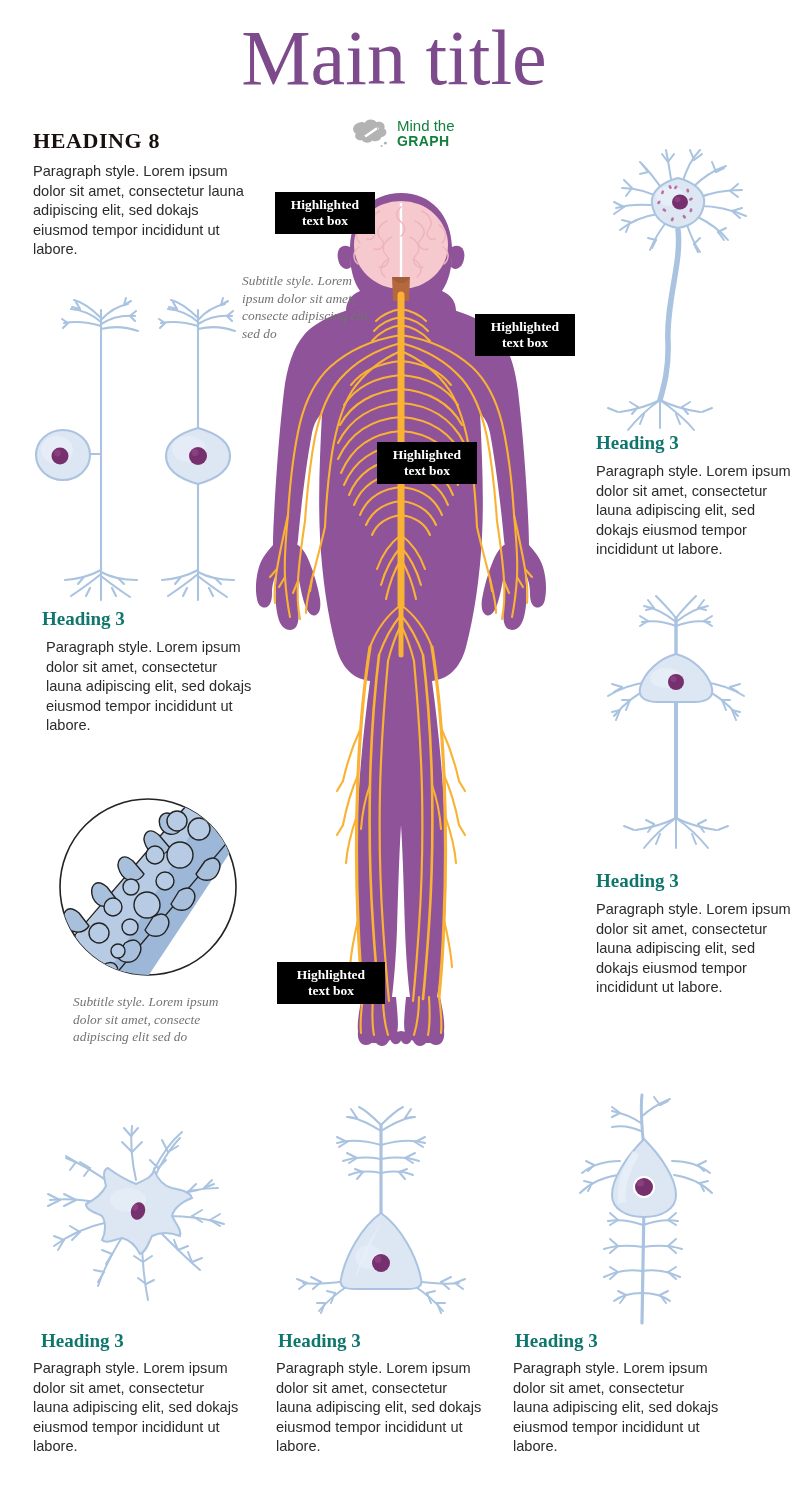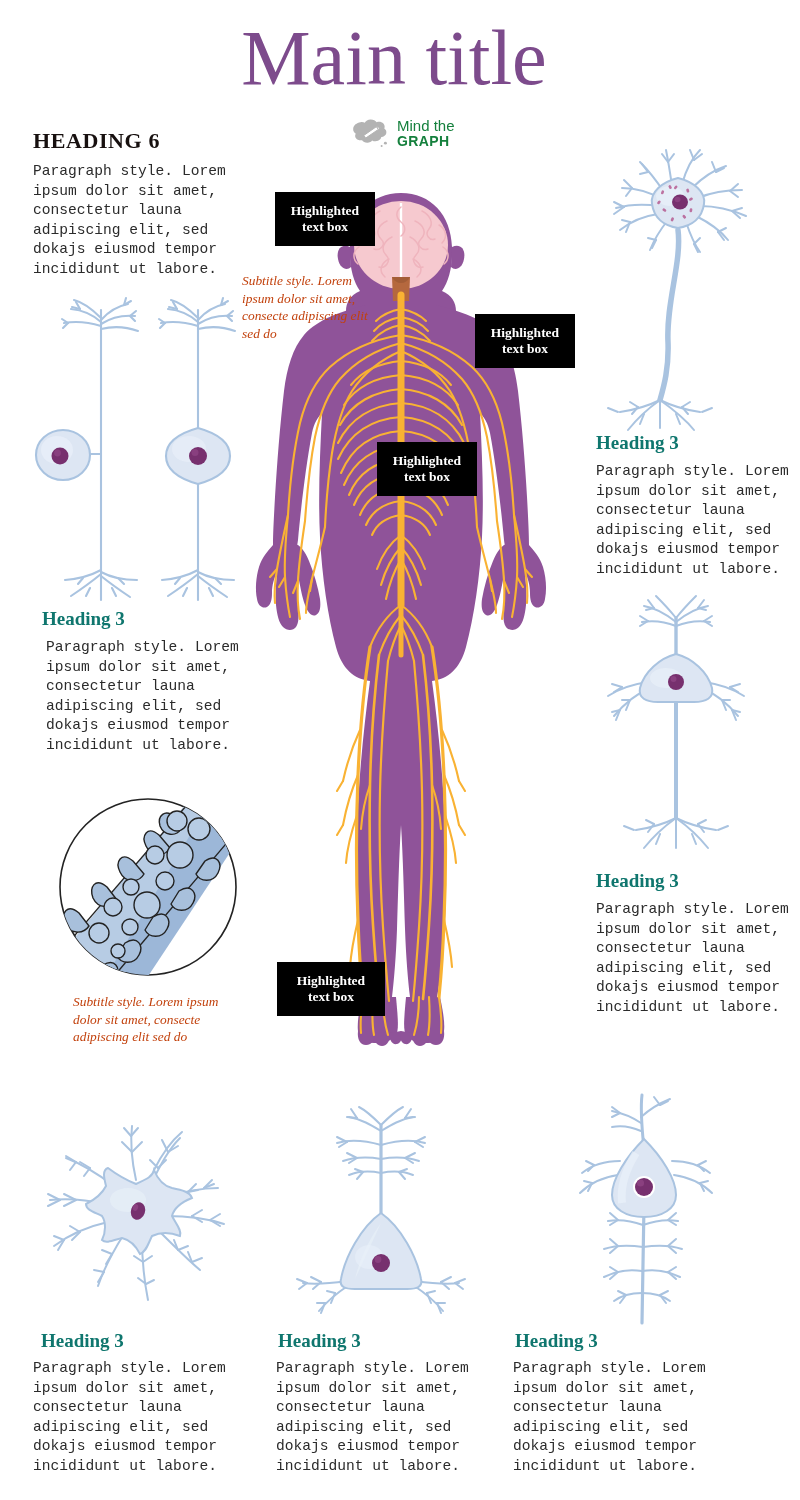"HEADING 6" div.h2 { text: 6 -> 8 }
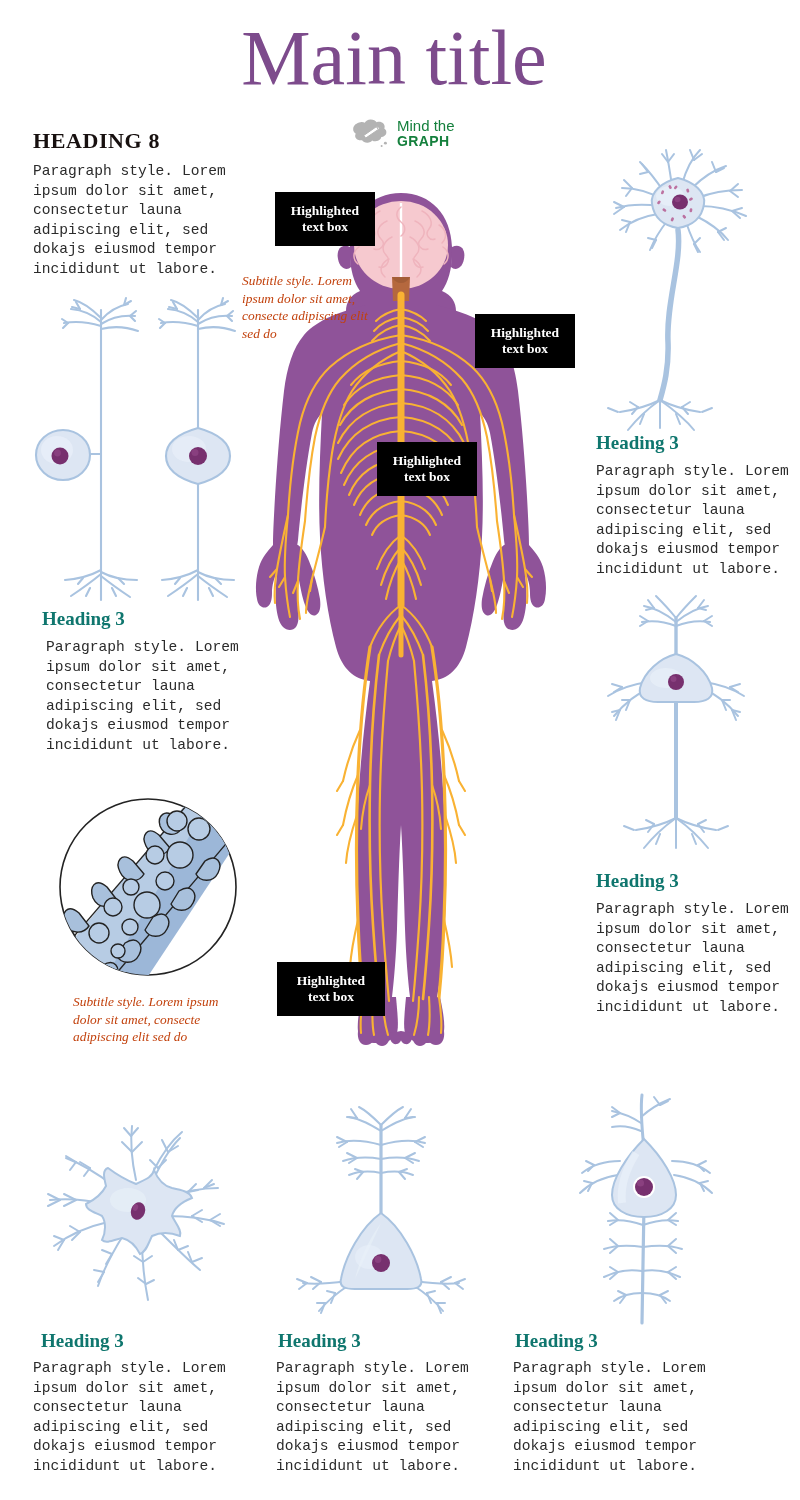"Paragraph style. Lorem ipsum dolor" .para { font-family: Liberation Mono, monospace -> Liberation Sans, sans-serif }
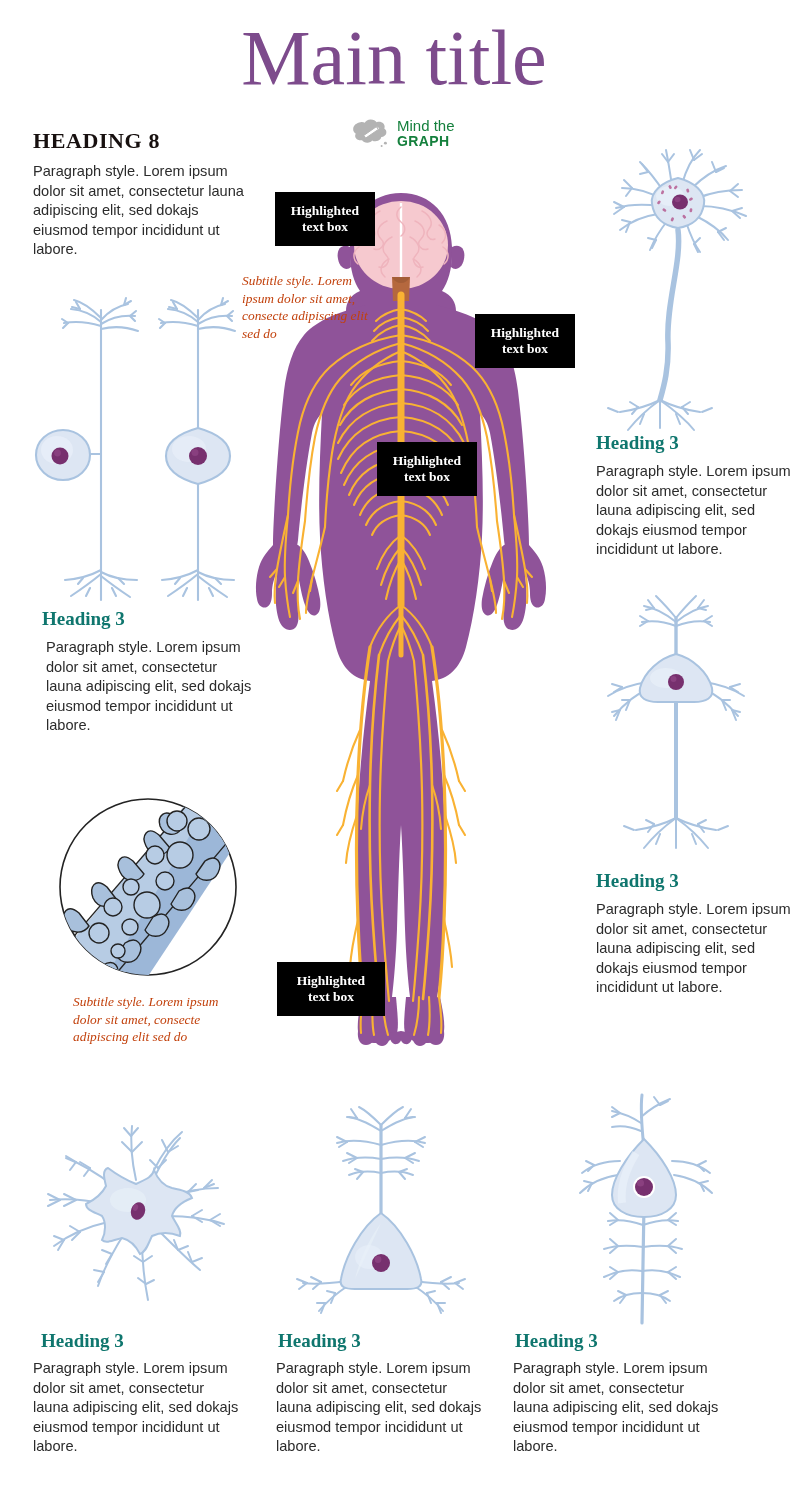"Highlighted" .hl-box { padding: 11px 9px -> 5px 9px }
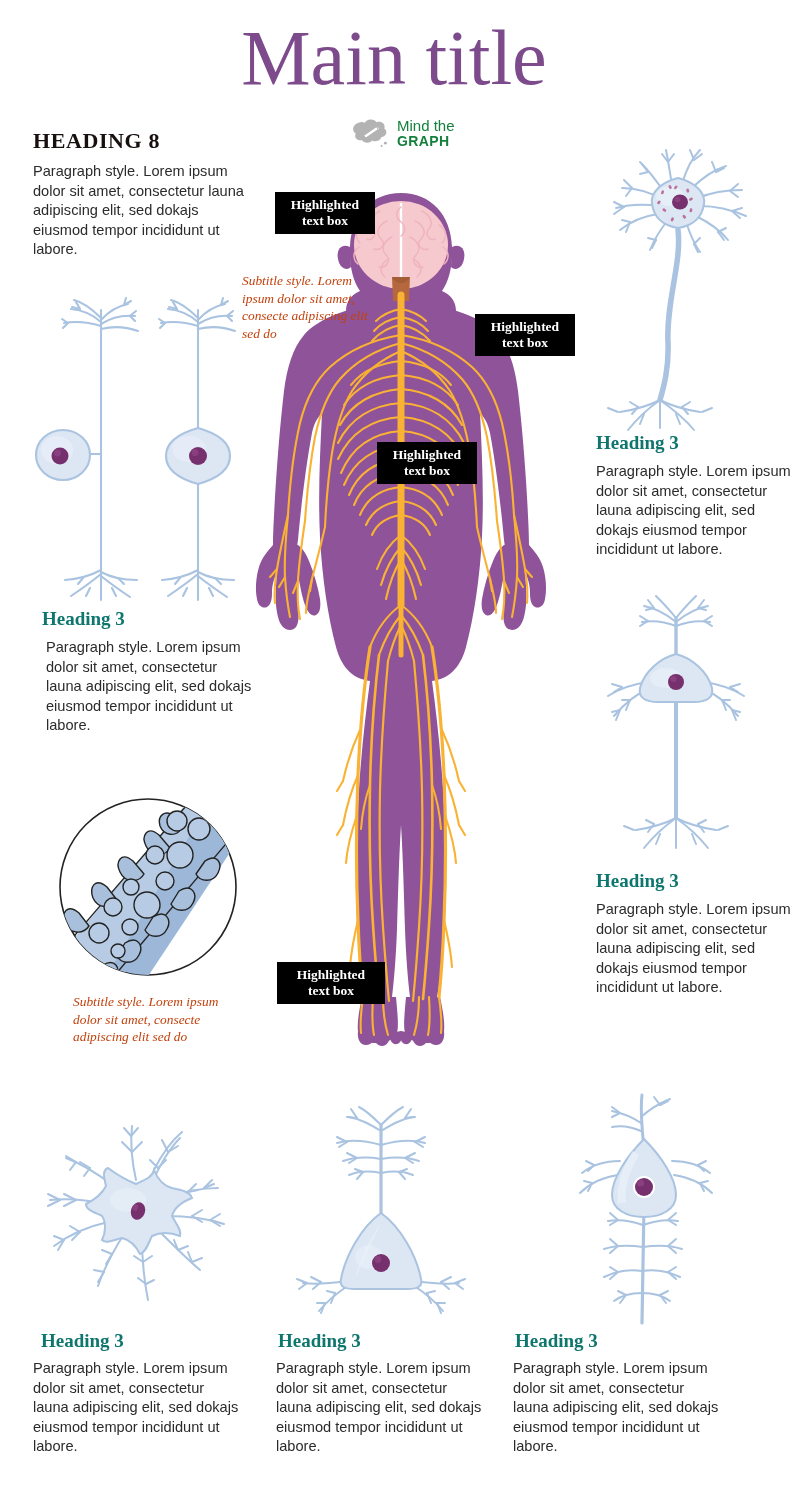"Subtitle style. Lorem ipsum dolor" .subtitle { color: #c2410c -> #737373 }
